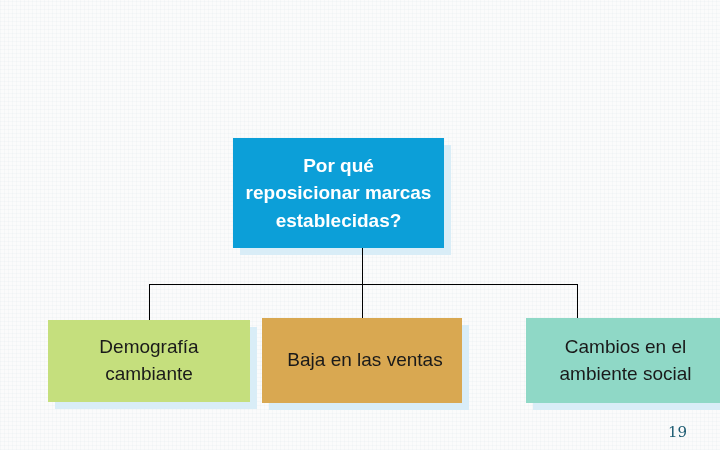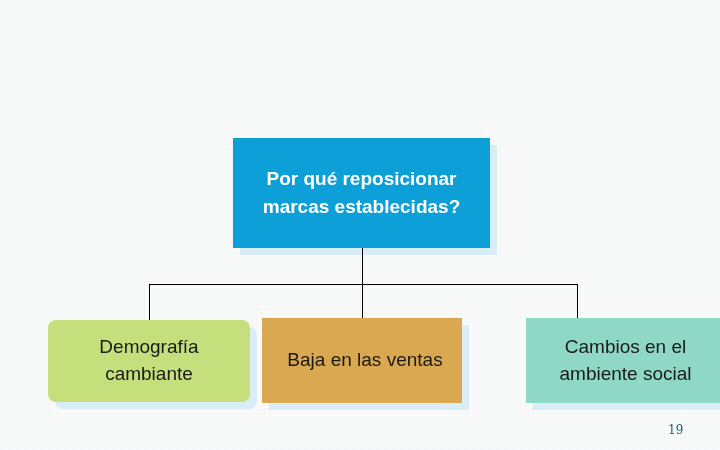"Por qué reposicionar marcas" .node-root { width: 257px -> 211px }
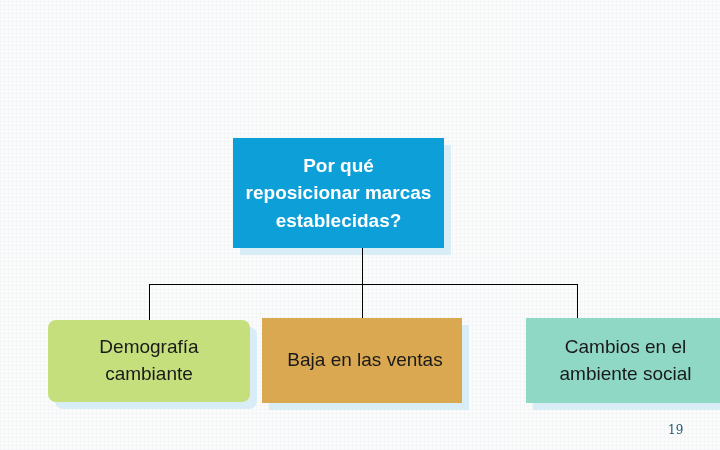"Demografía cambiante" div.node { border-radius: 8px -> none }
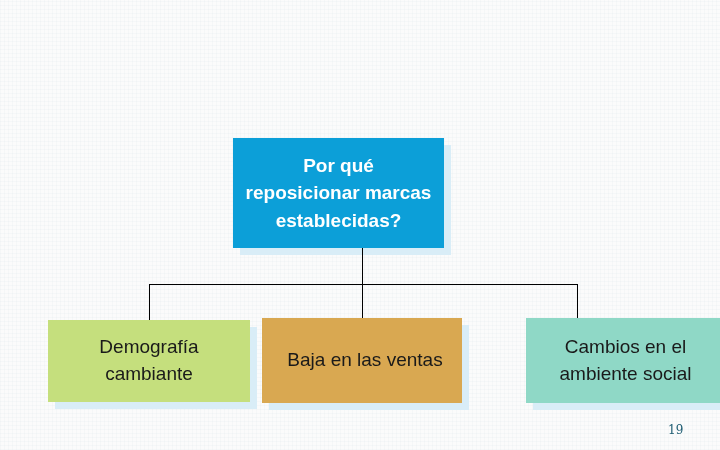"19" .page-number { font-size: 12px -> 15px }
